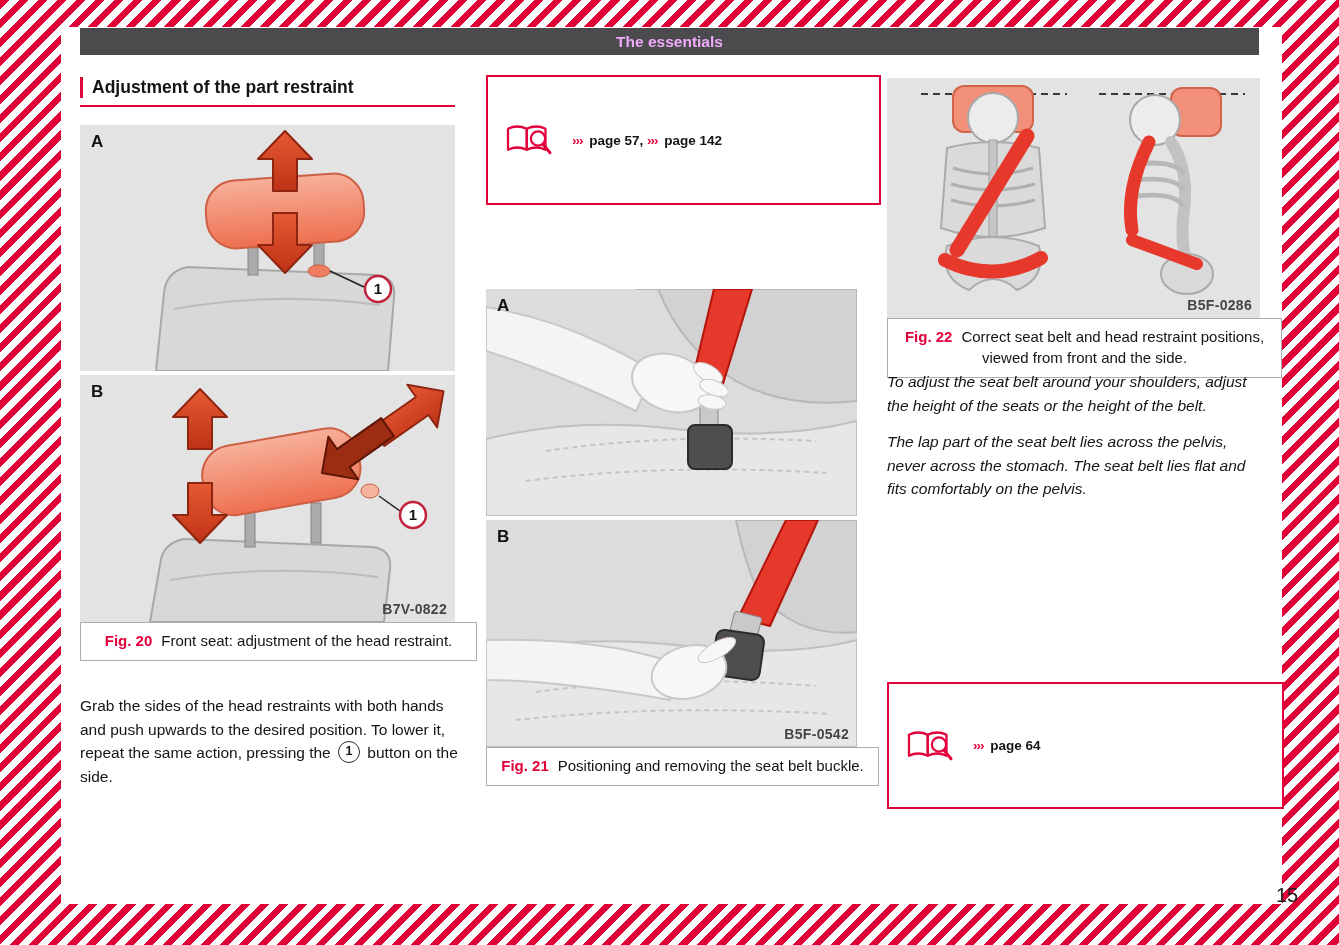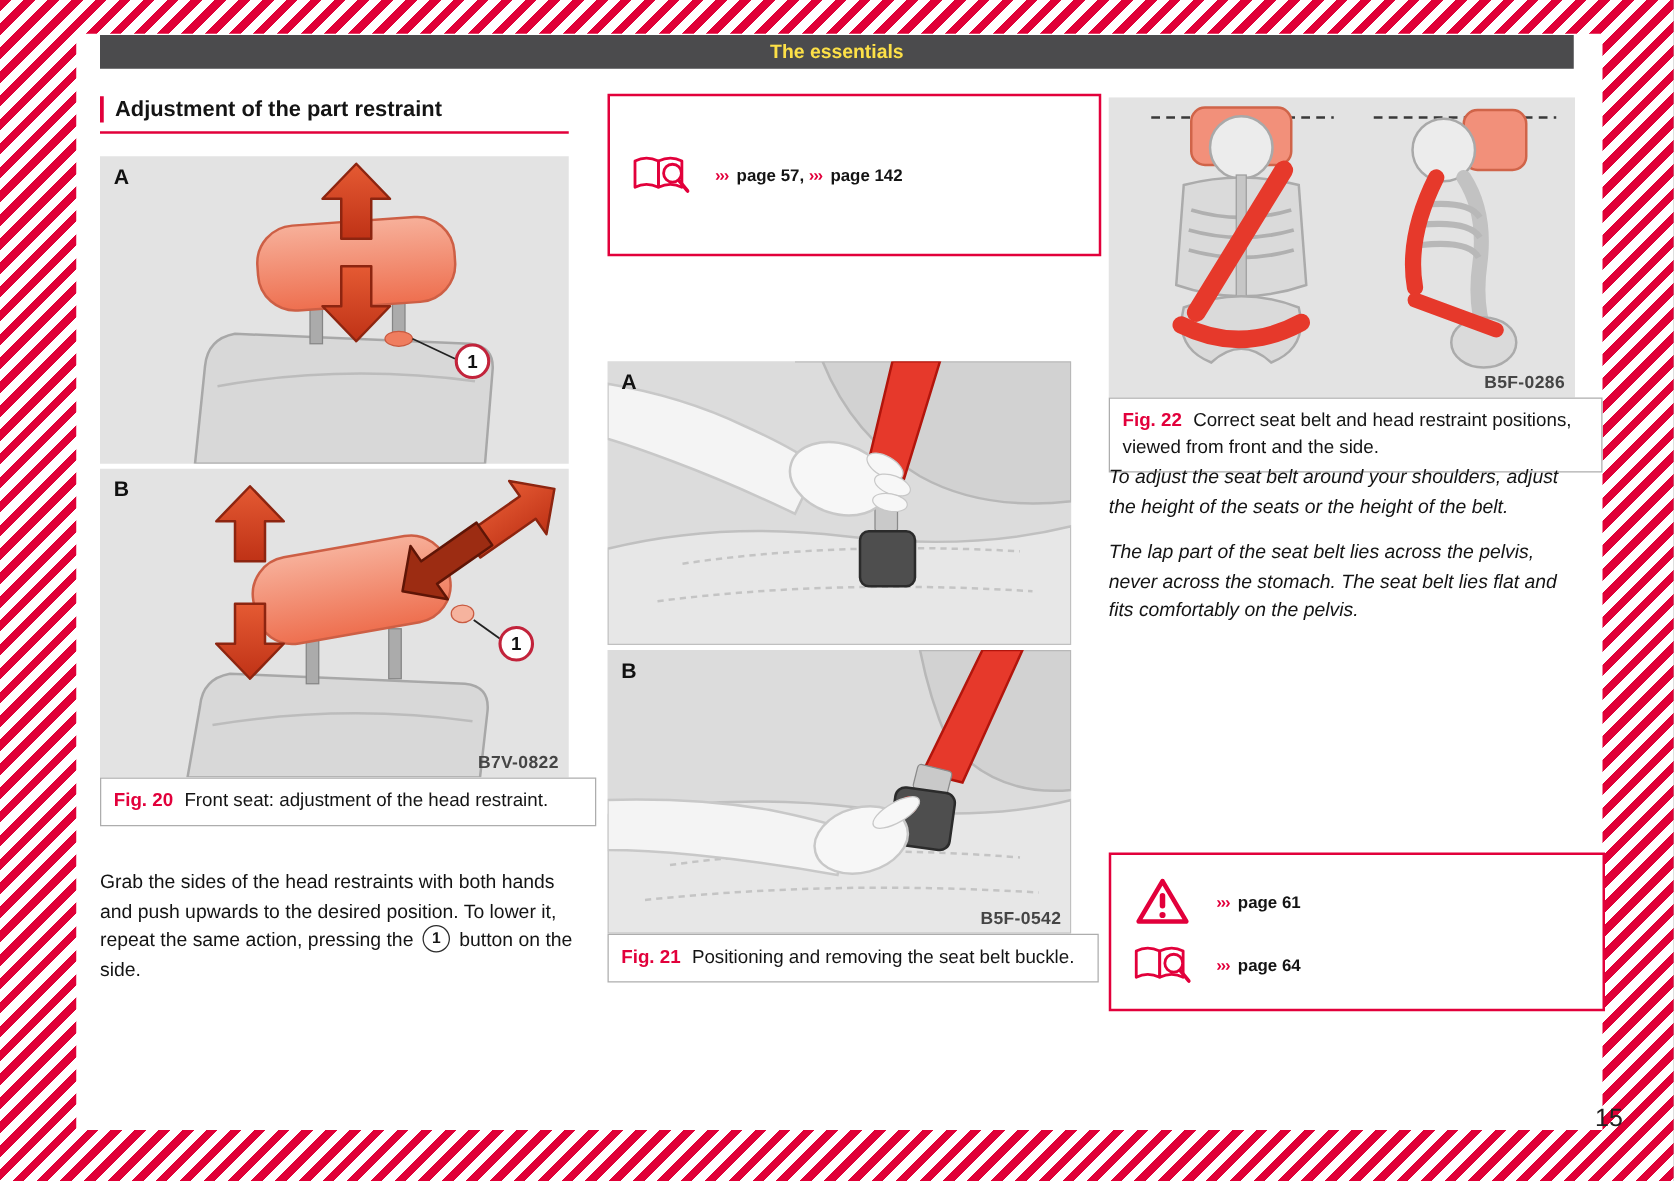"The essentials" .header-bar { color: #fde047 -> #f0abfc }
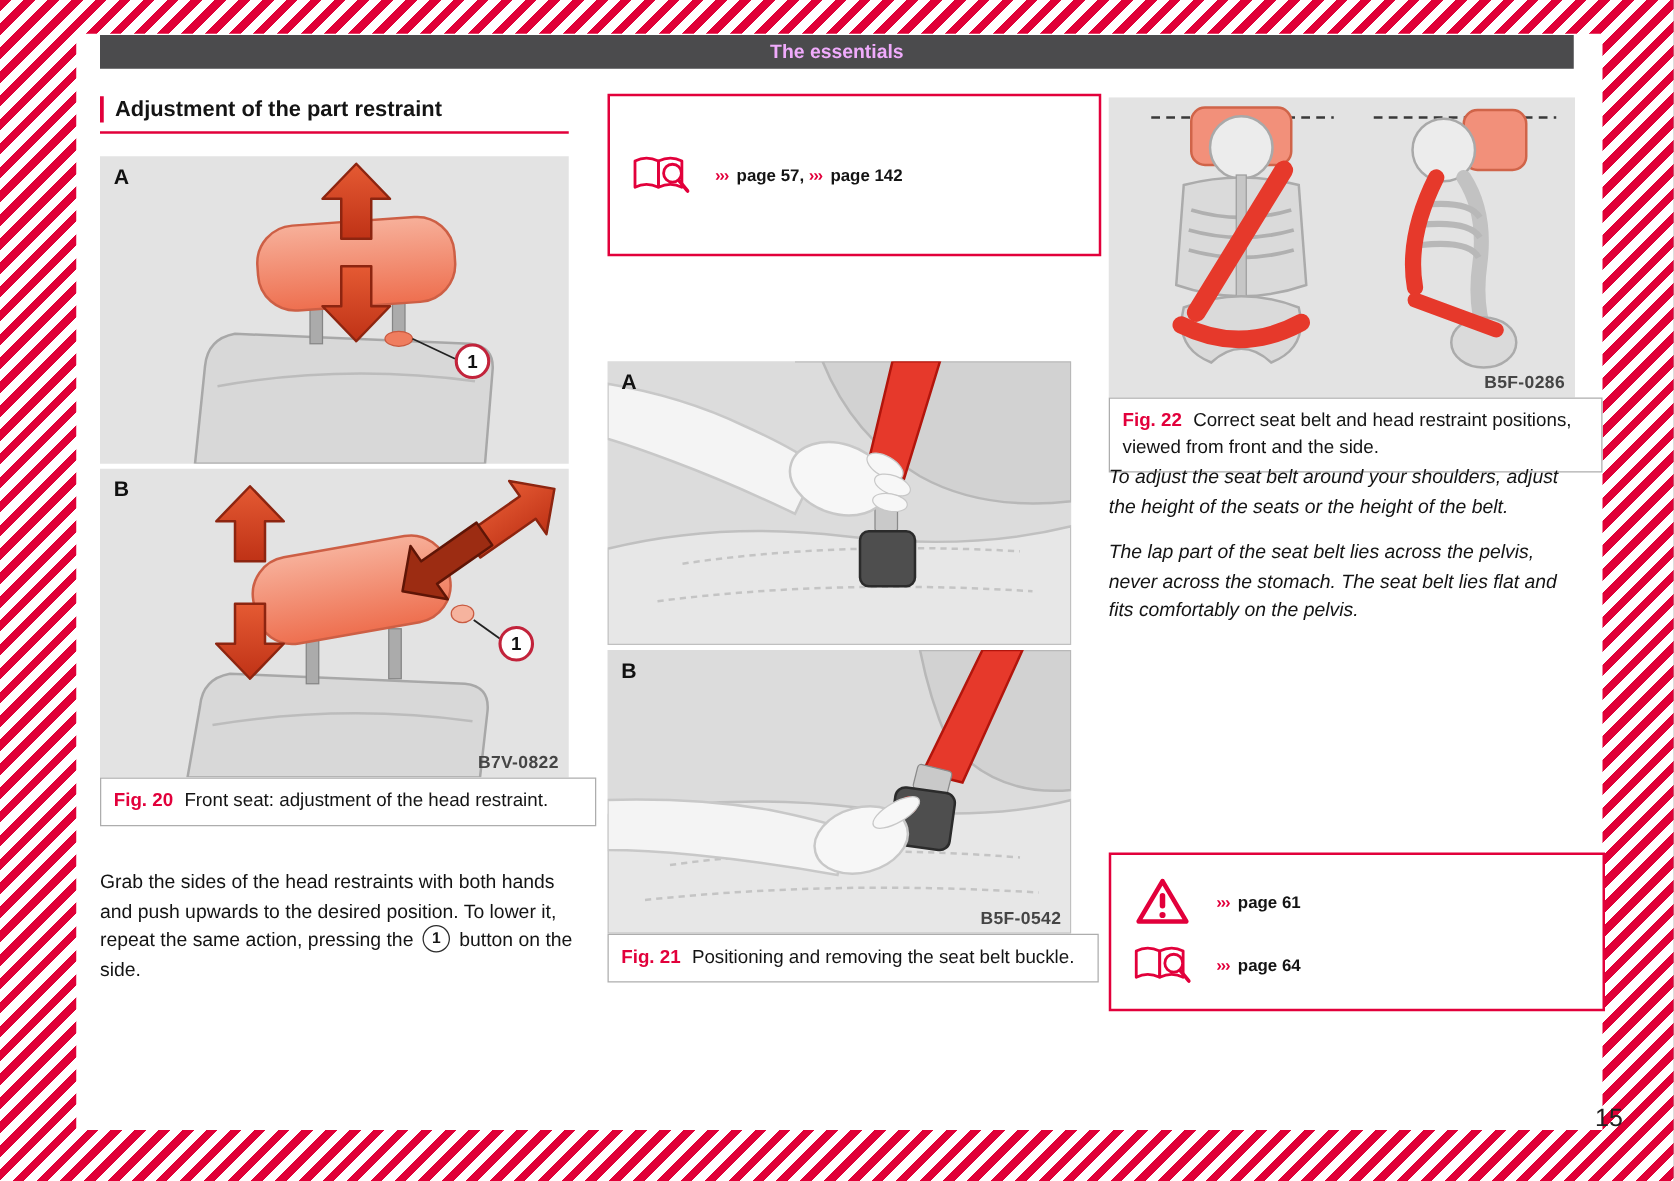"Fig. 22 Correct seat belt" .caption { text-align: none -> center }
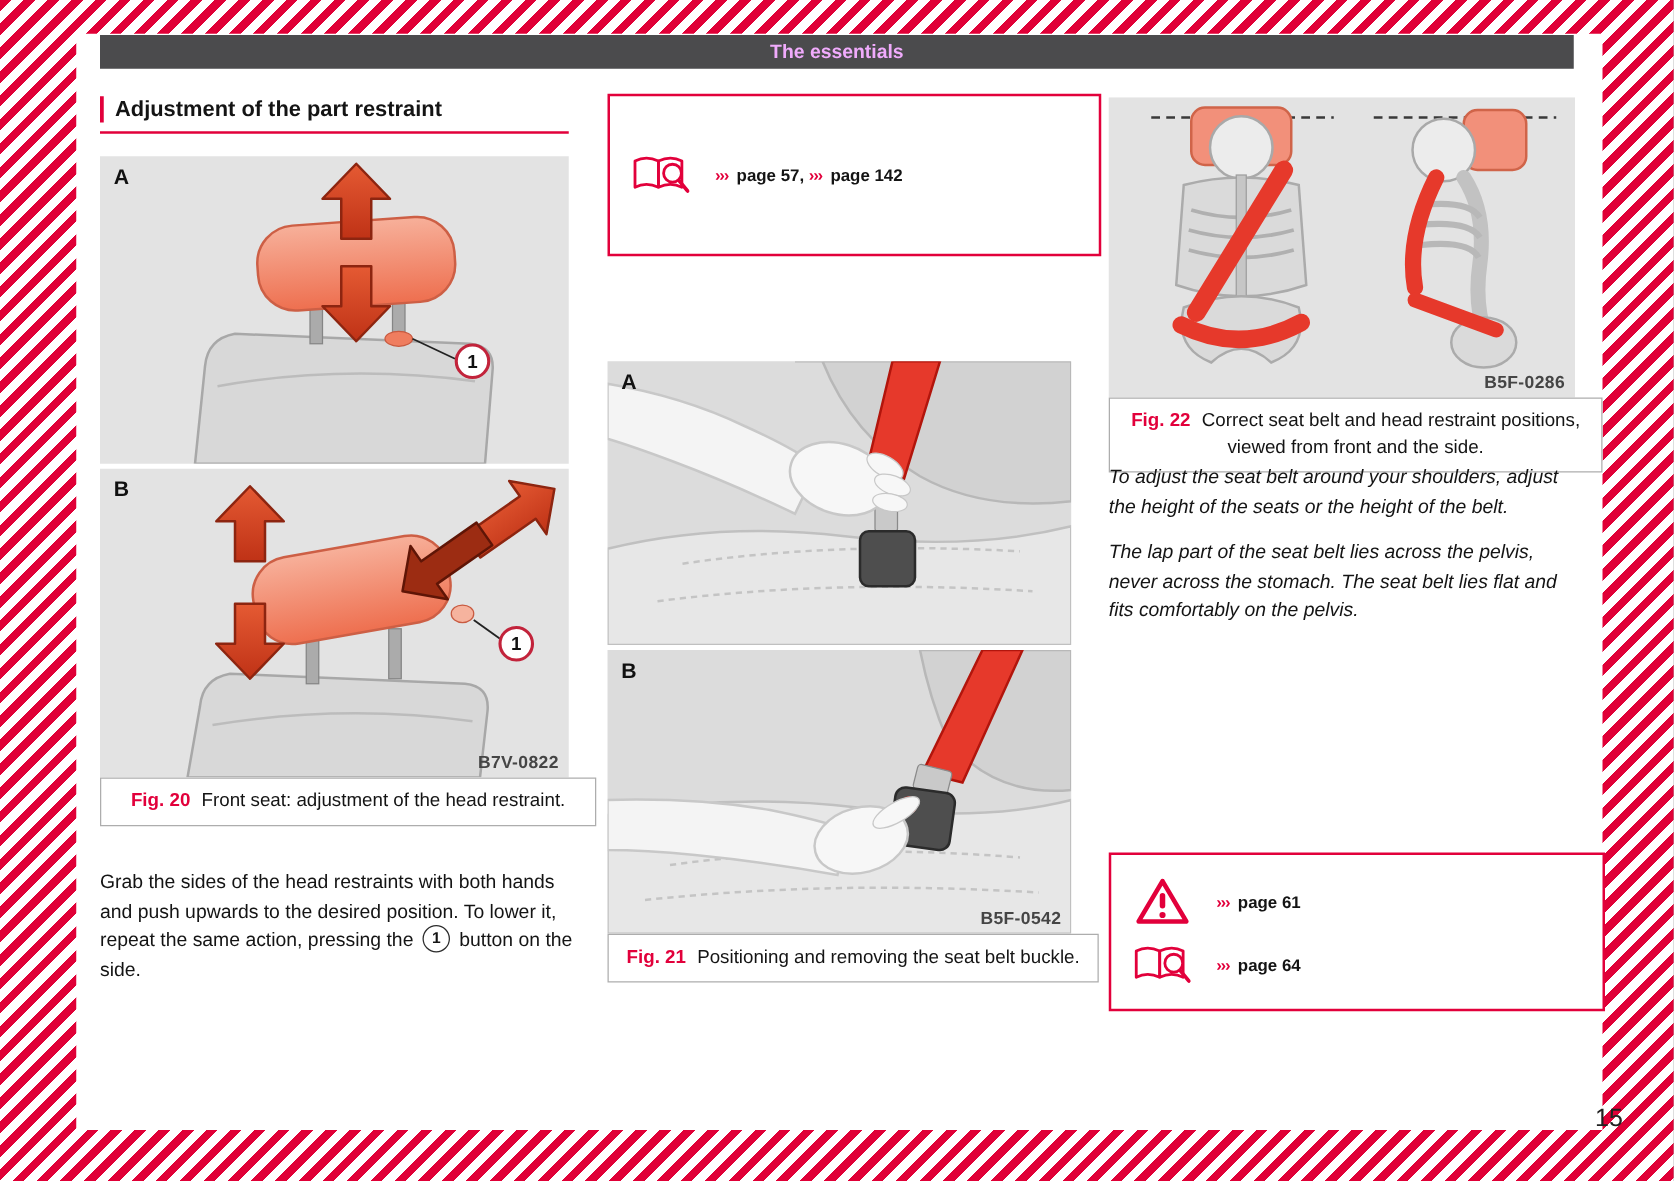"››› page 61" div.ref-row { html: <div> <span> <svg> <path></path> <rect></rect> <circle></circle> </svg> </span> <span> <span>›››</span> <span>page 61</span> </span> </div> -> none }
